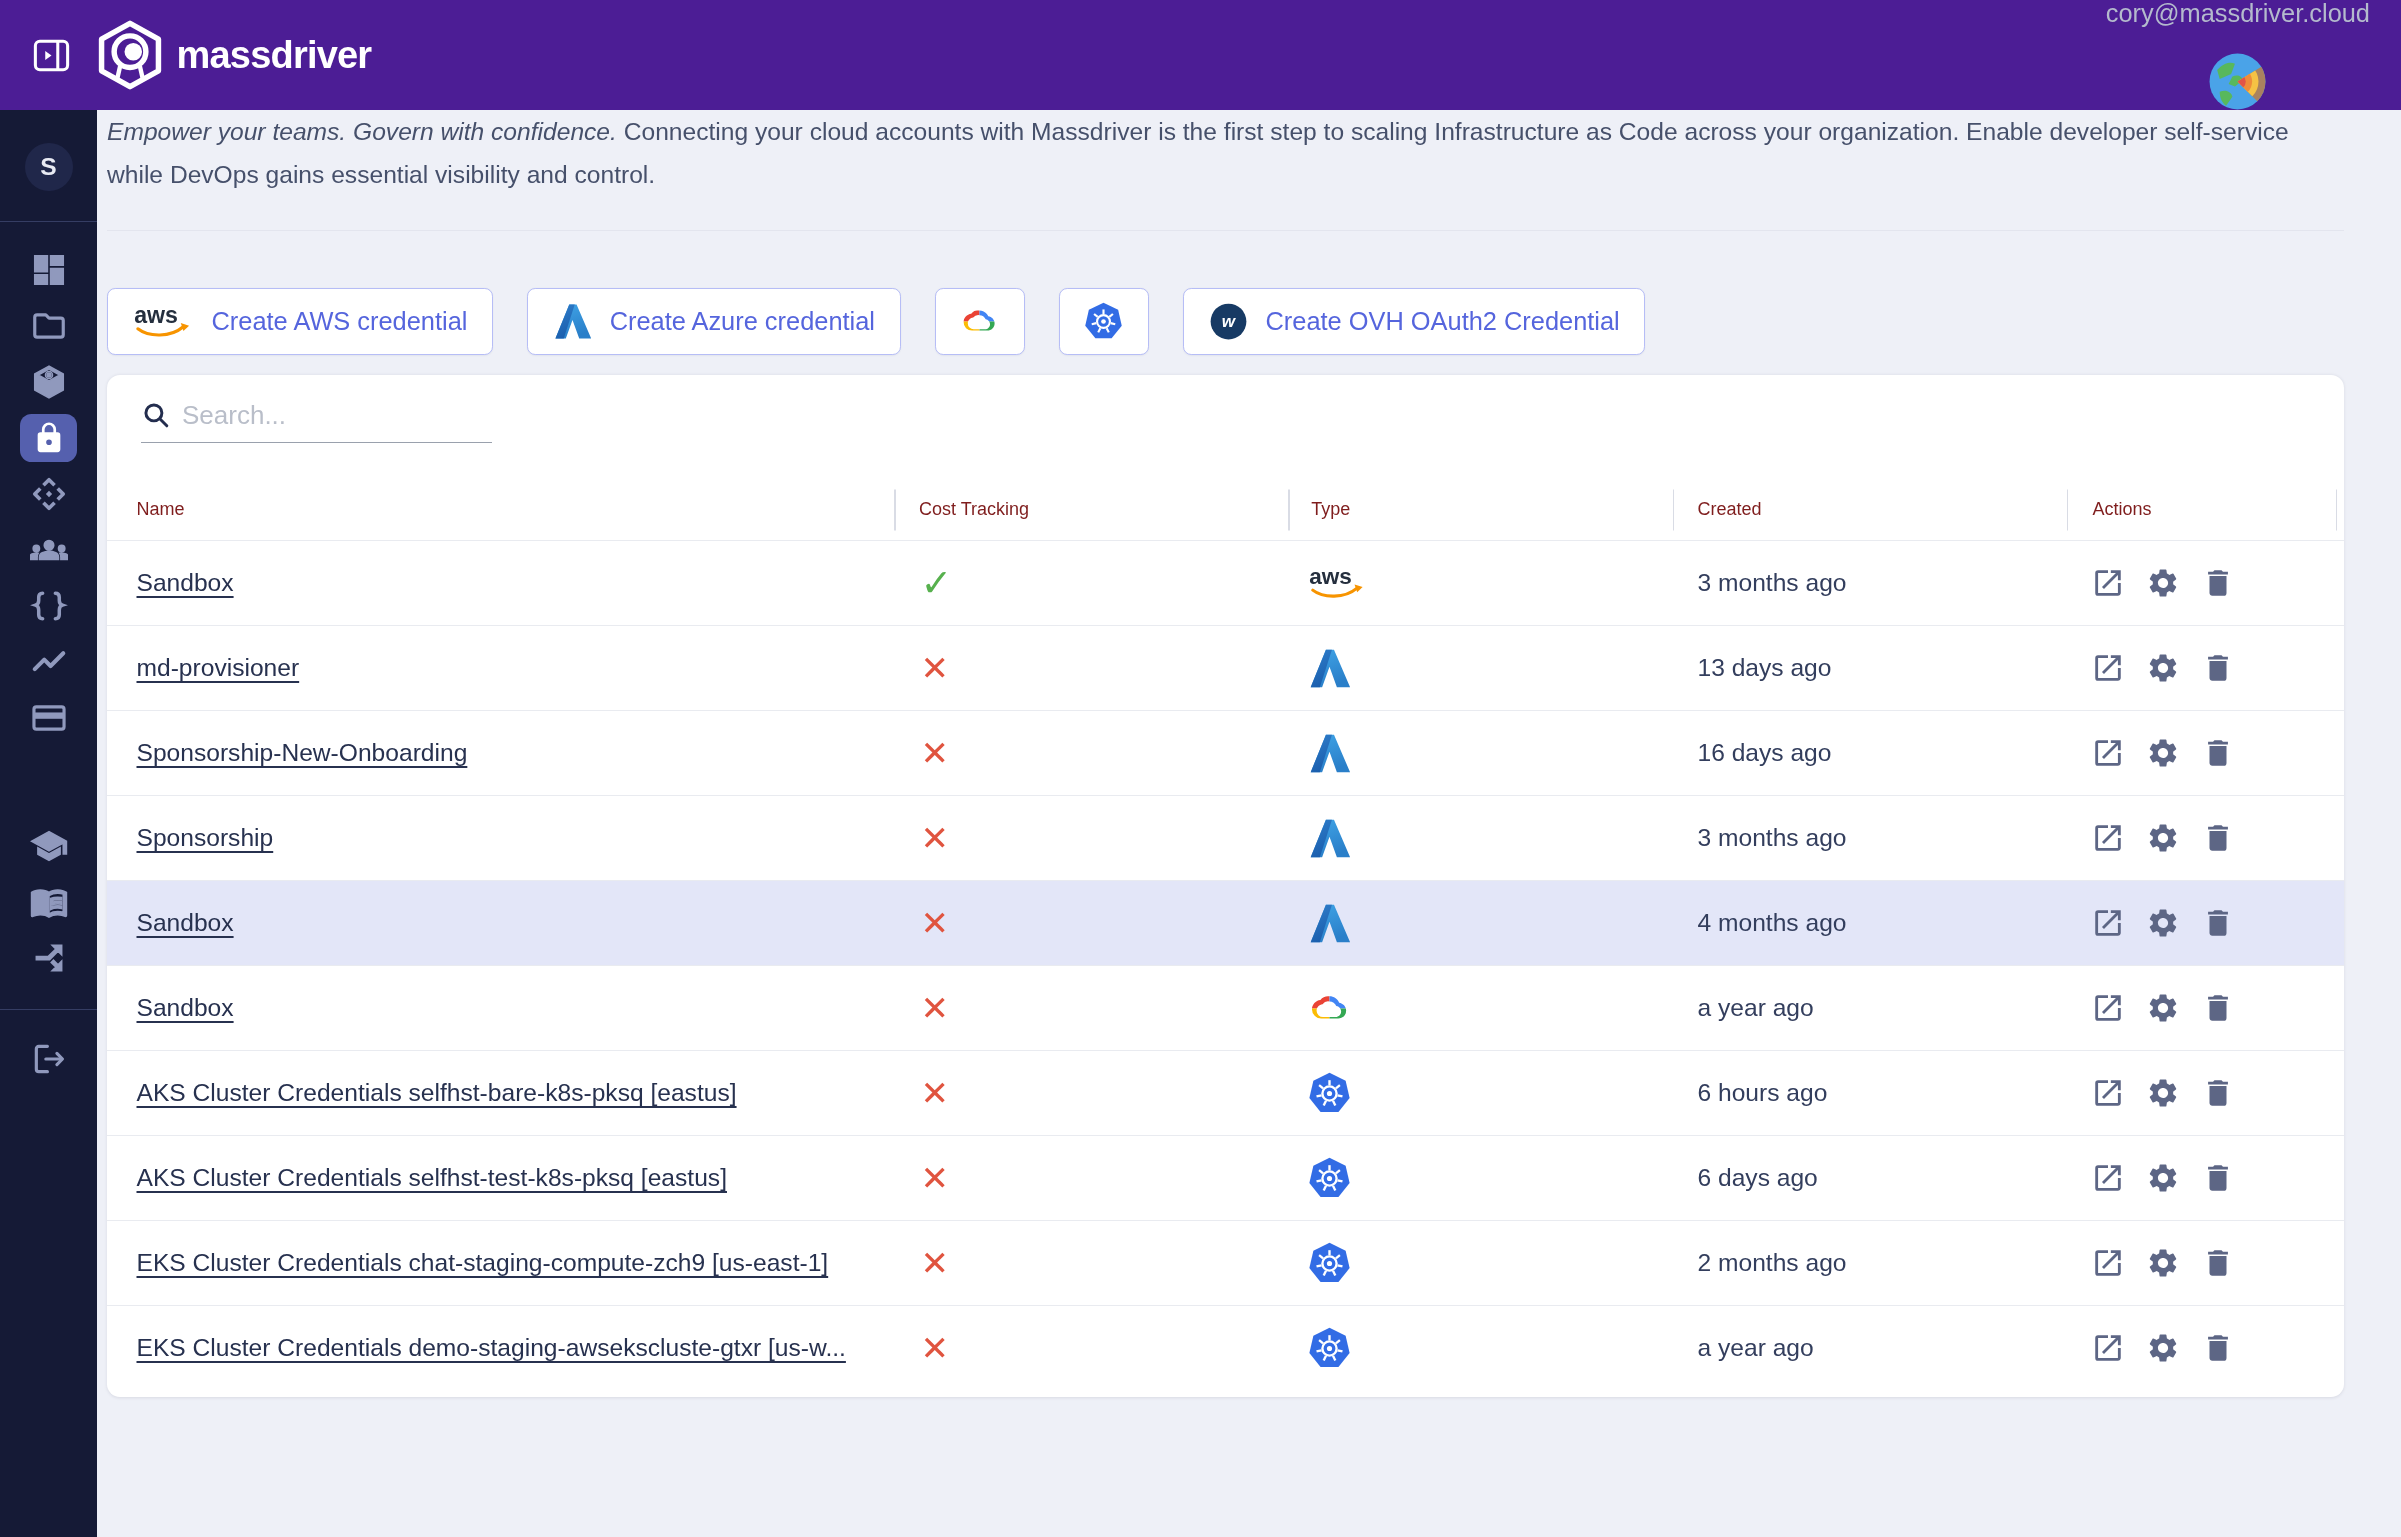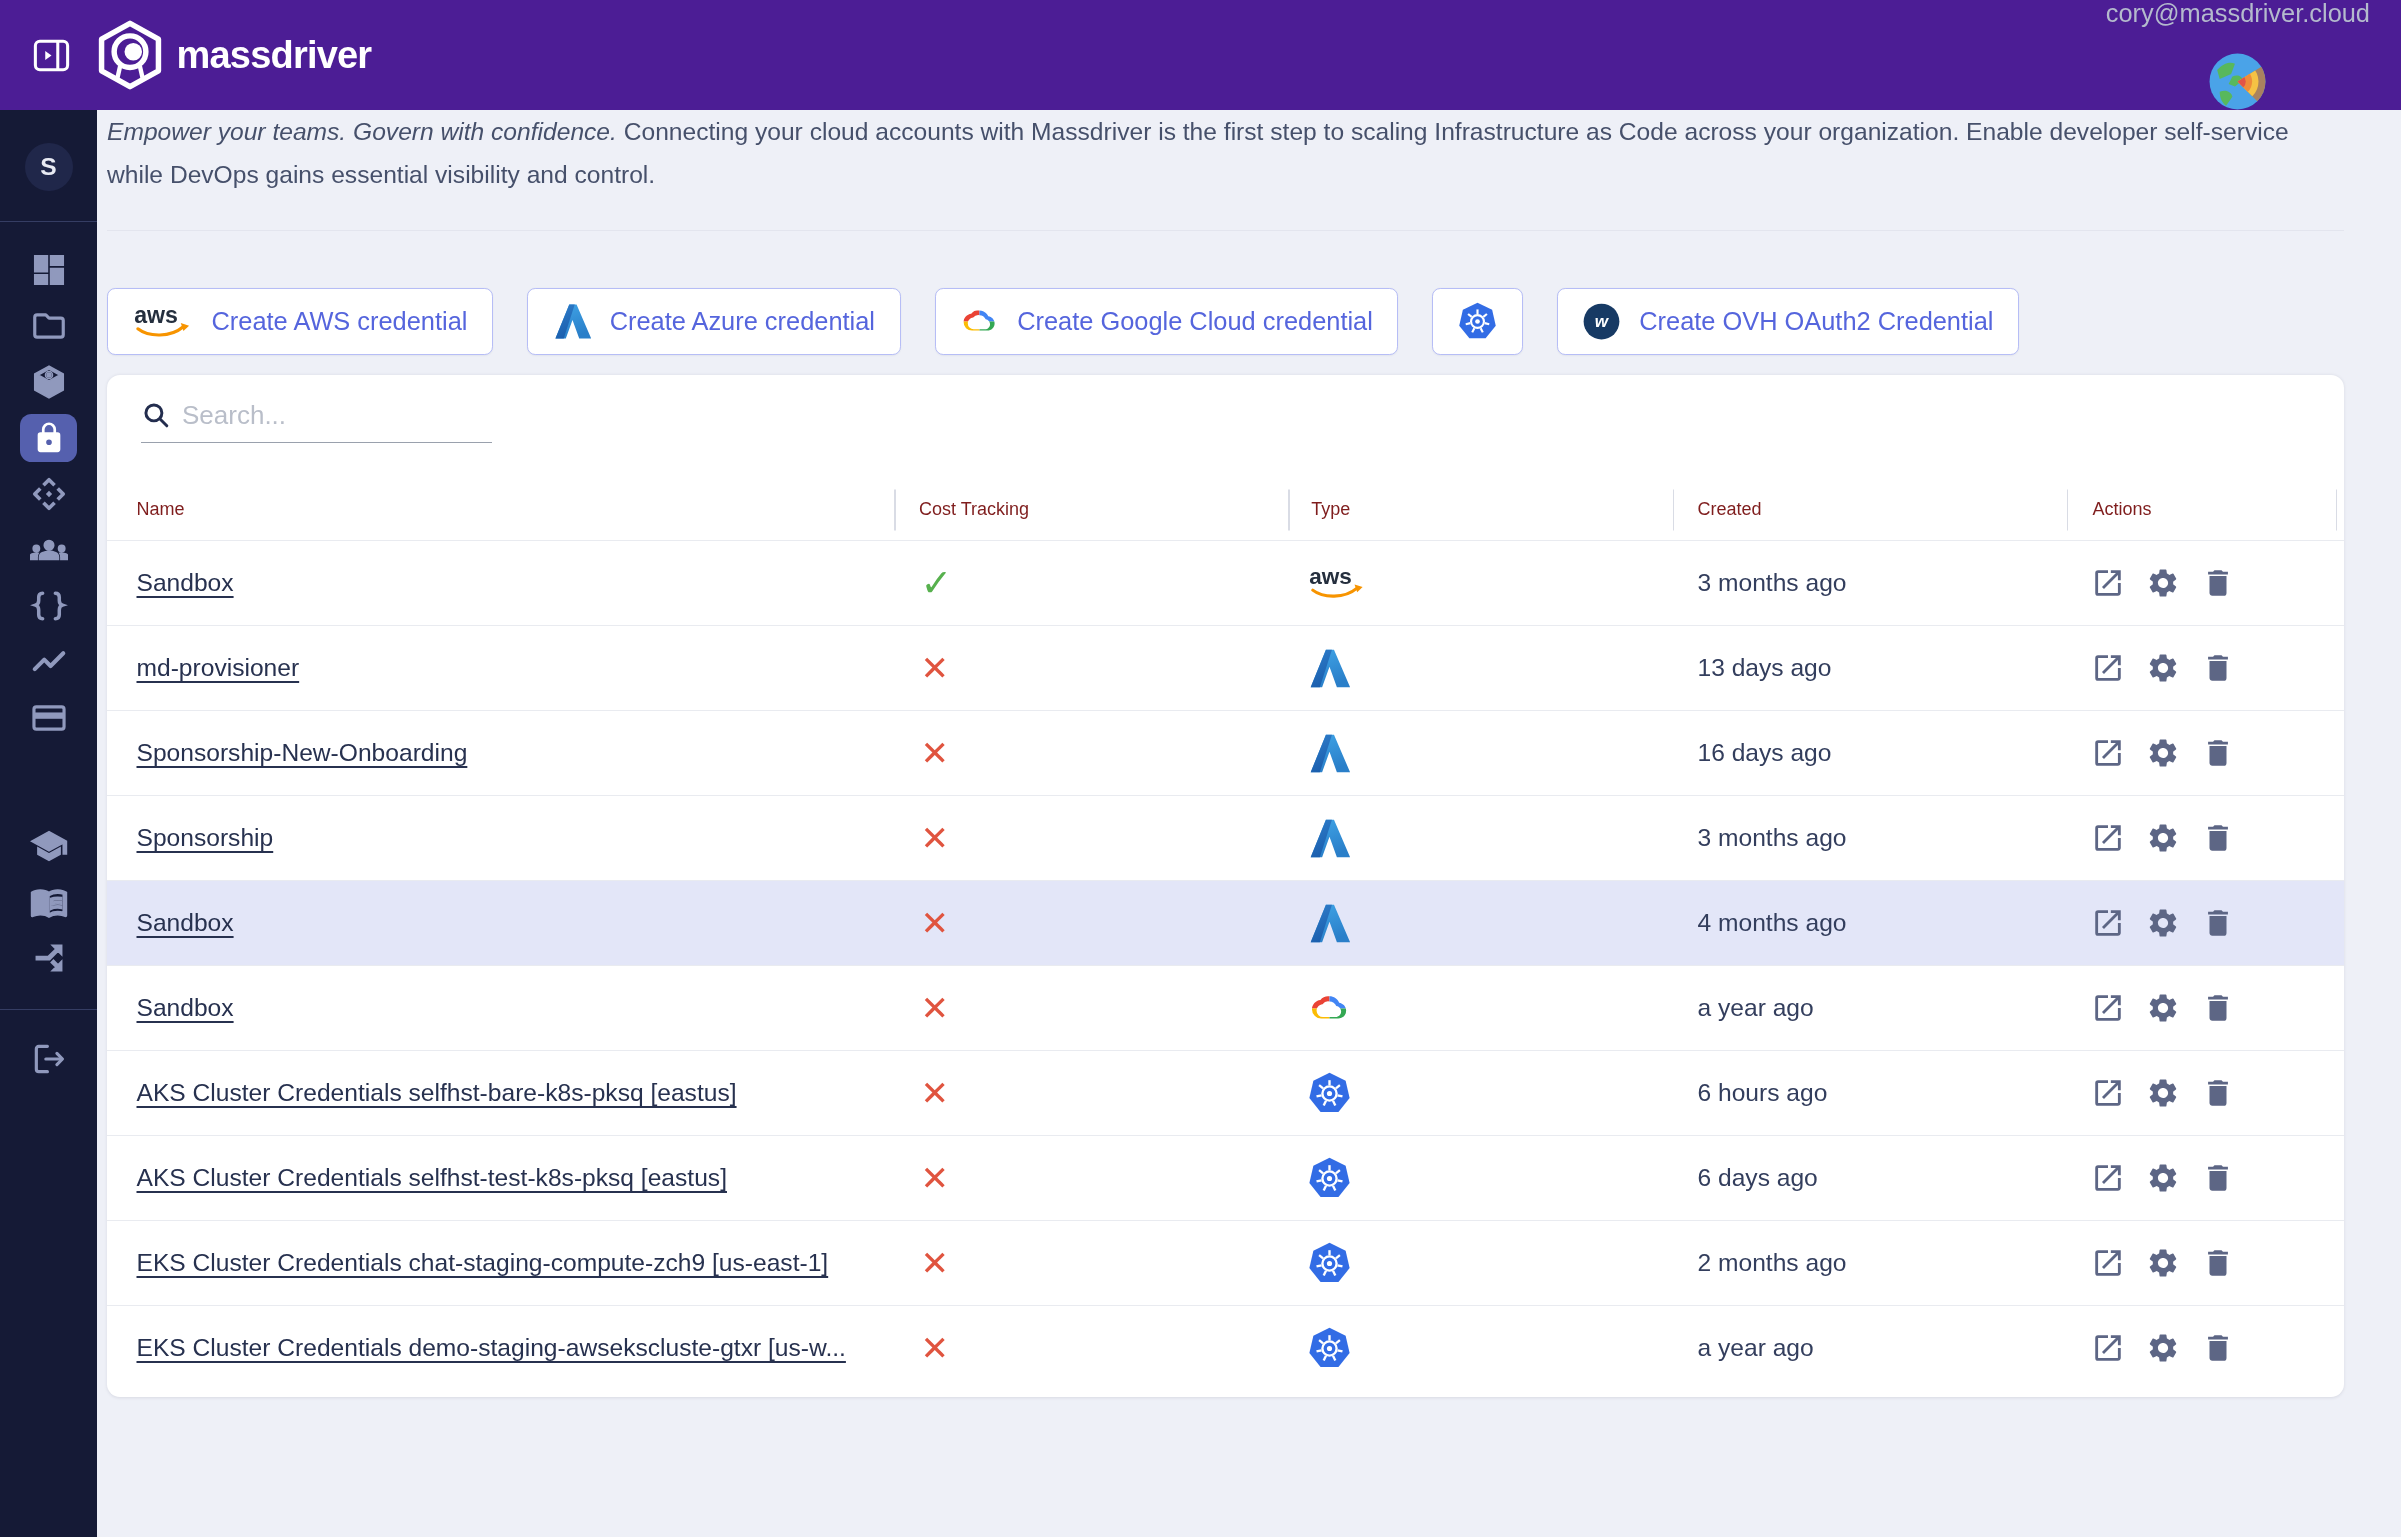"Create Google Cloud credential" span { html: <span>Create Google Cloud credential</span> -> none }
